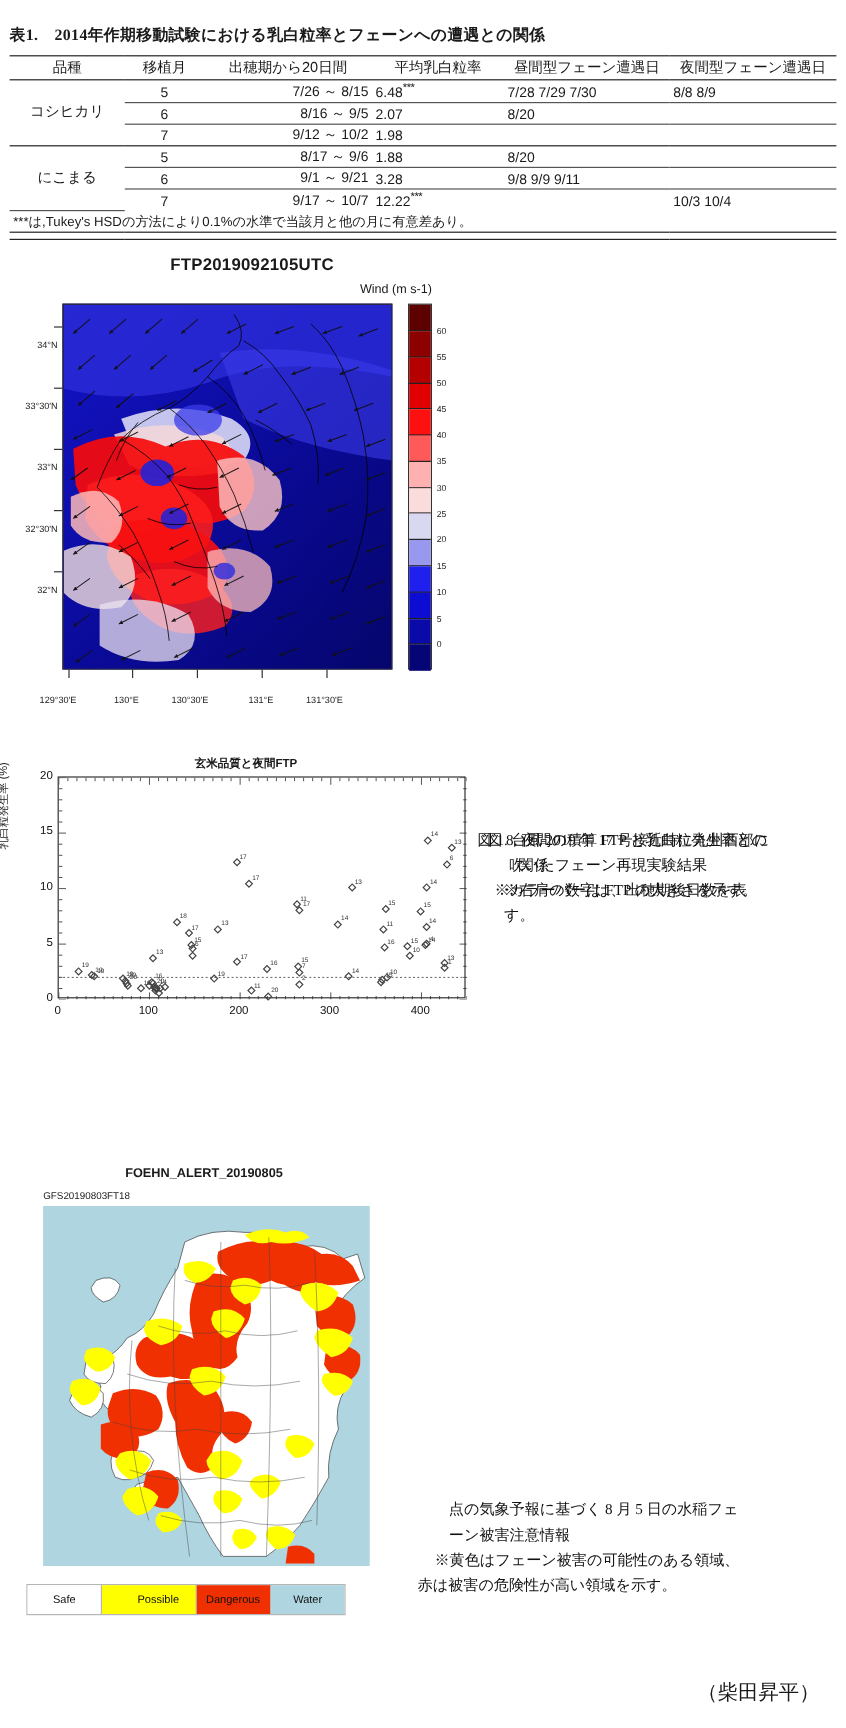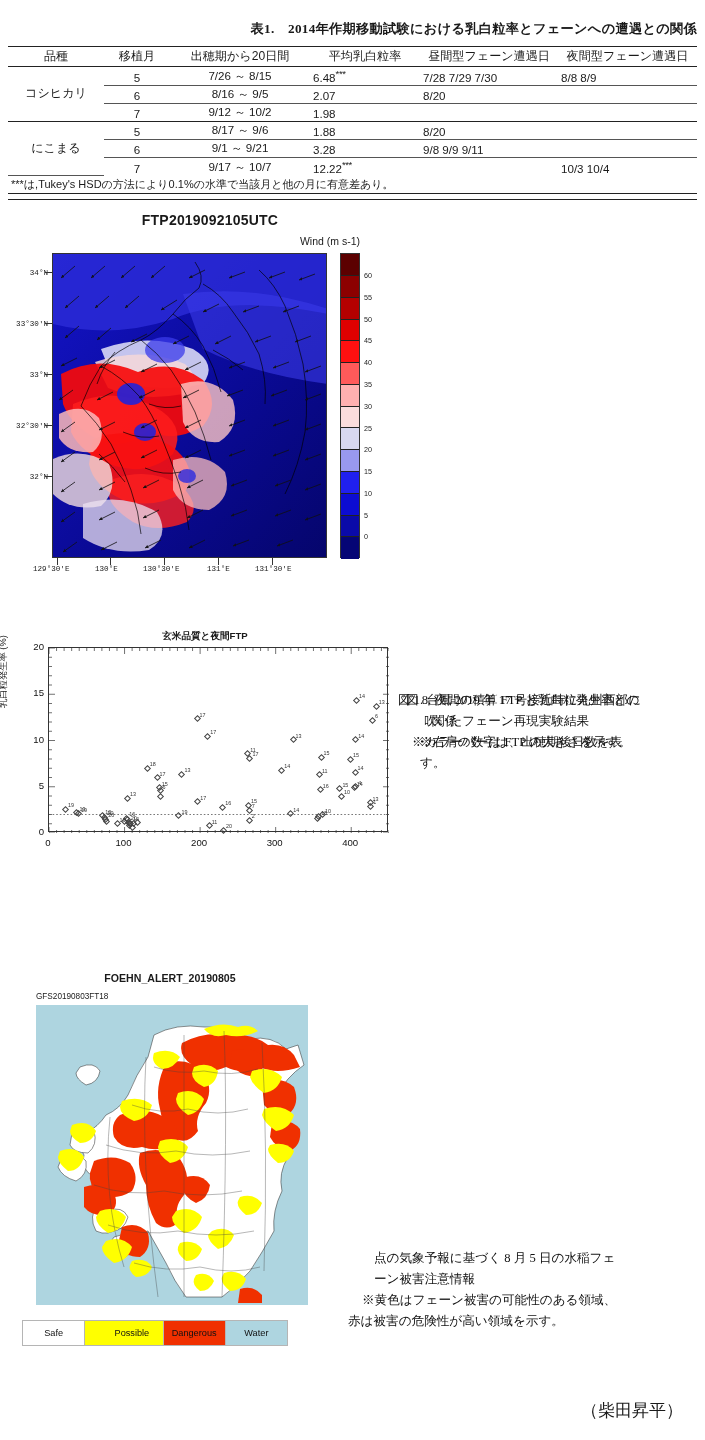"表1. 2014年作期移動試験における乳白粒率とフェーンへの遭遇との関係" .table-caption { text-align: right -> left }
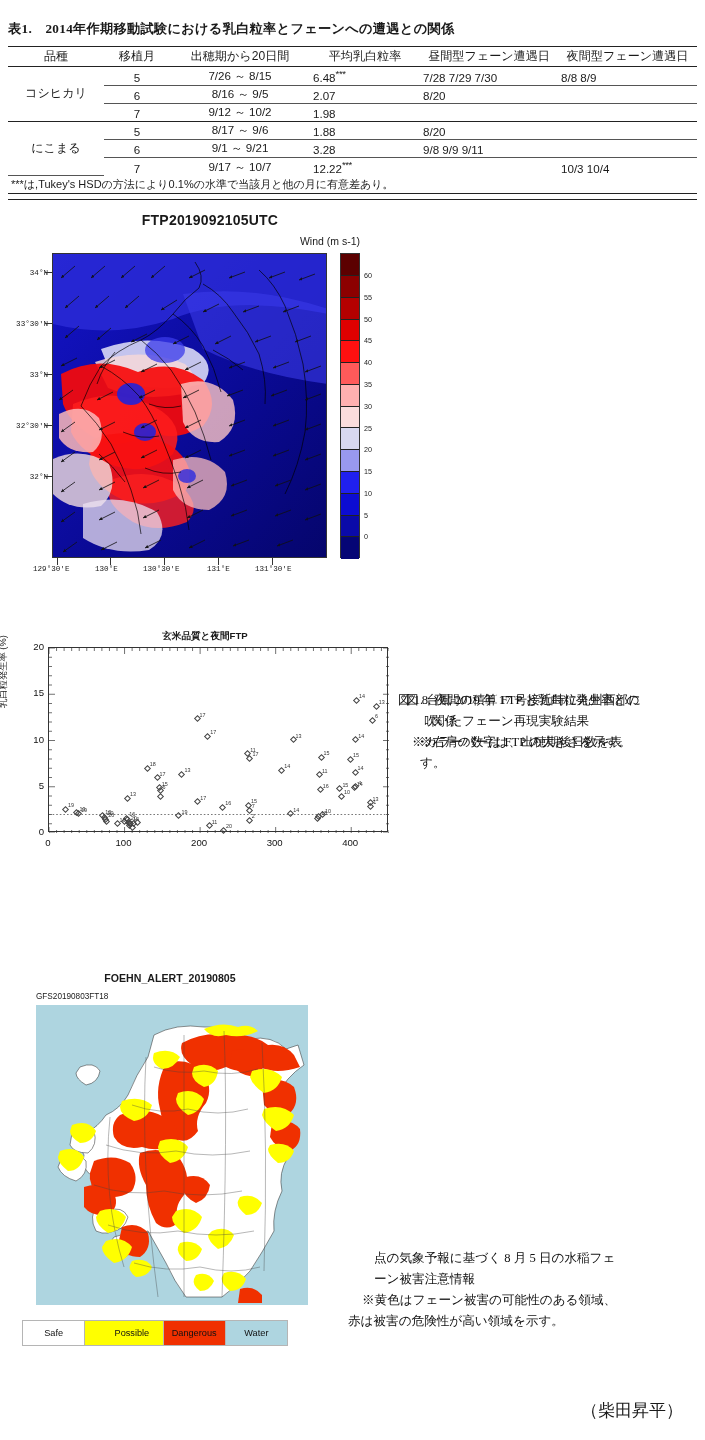"7/26 ～ 8/15" .c-period { text-align: center -> right }
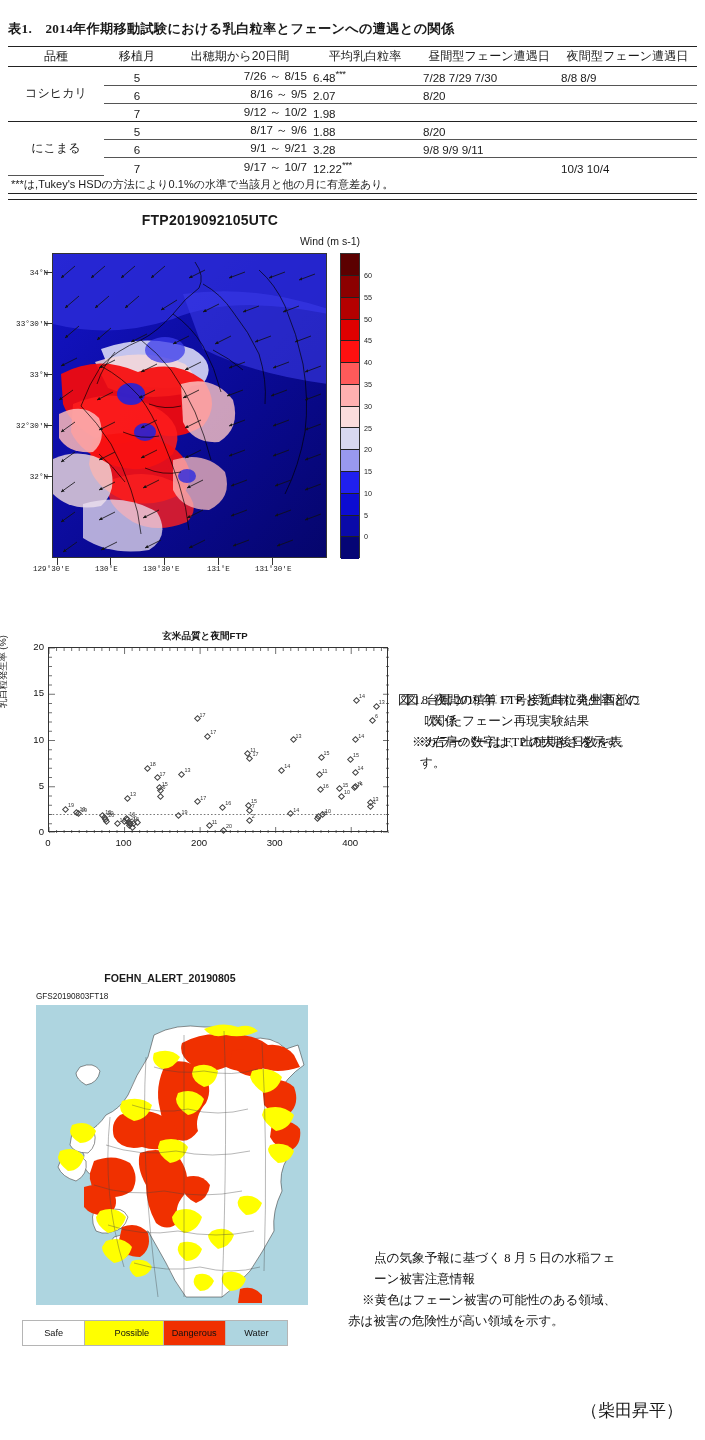"34°N" .lat-lab, .lon-lab { font-family: Liberation Mono, monospace -> Liberation Sans, sans-serif; margin-top: none -> 14px }
